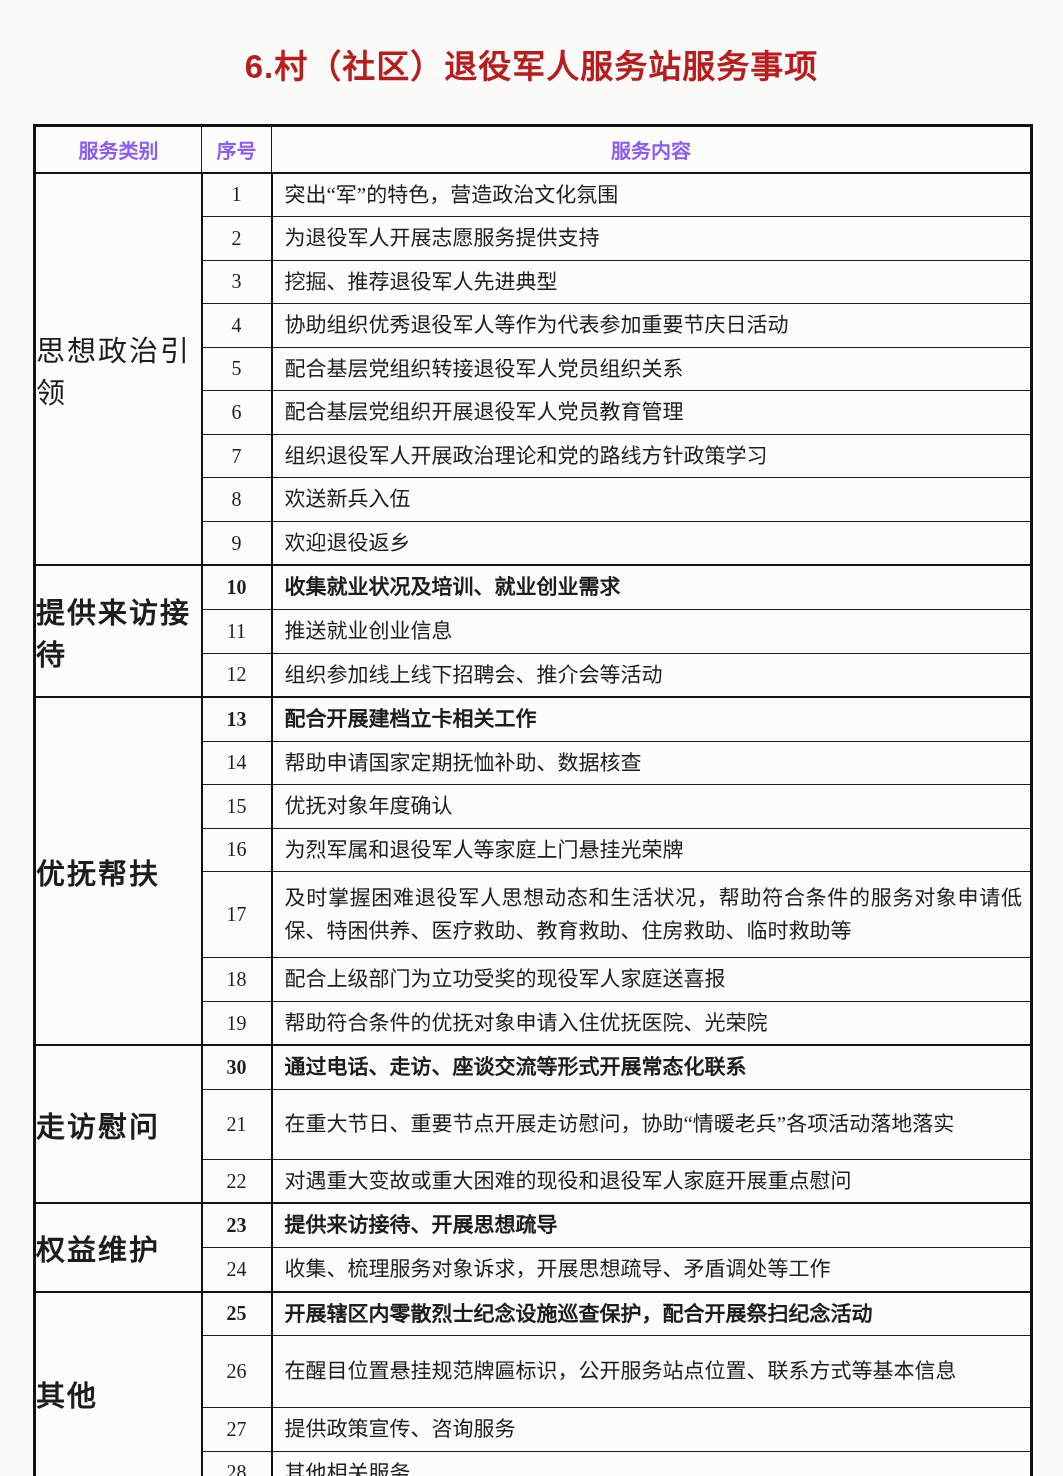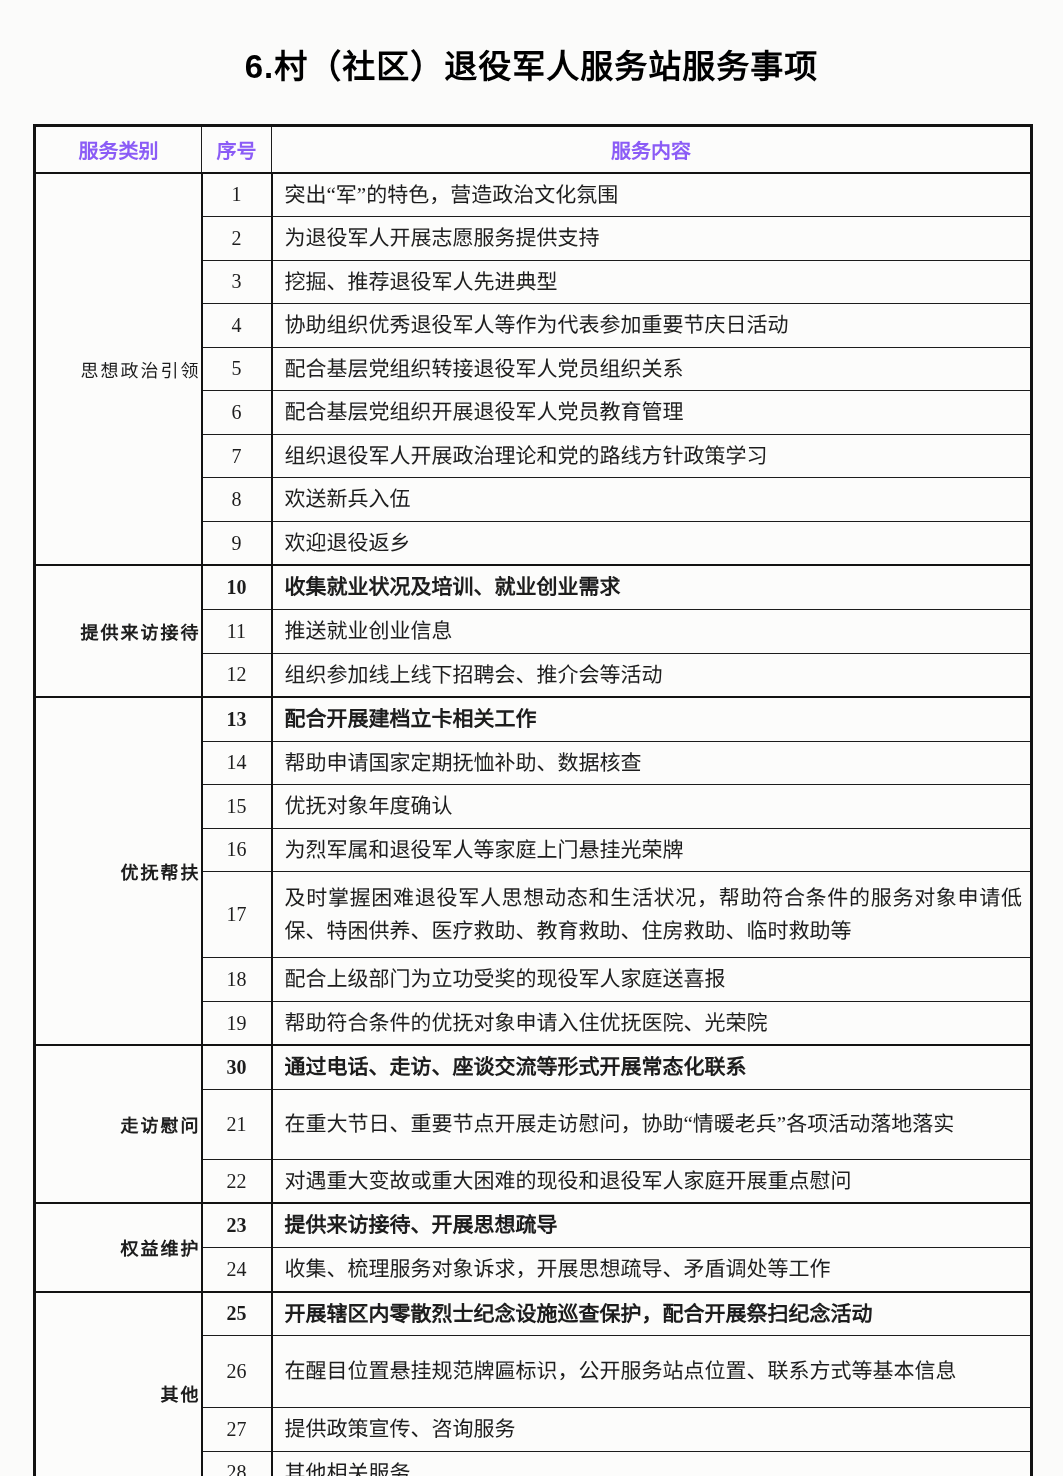"6.村（社区）退役军人服务站服务事项" .doc-title { color: #000000 -> #b91c1c }
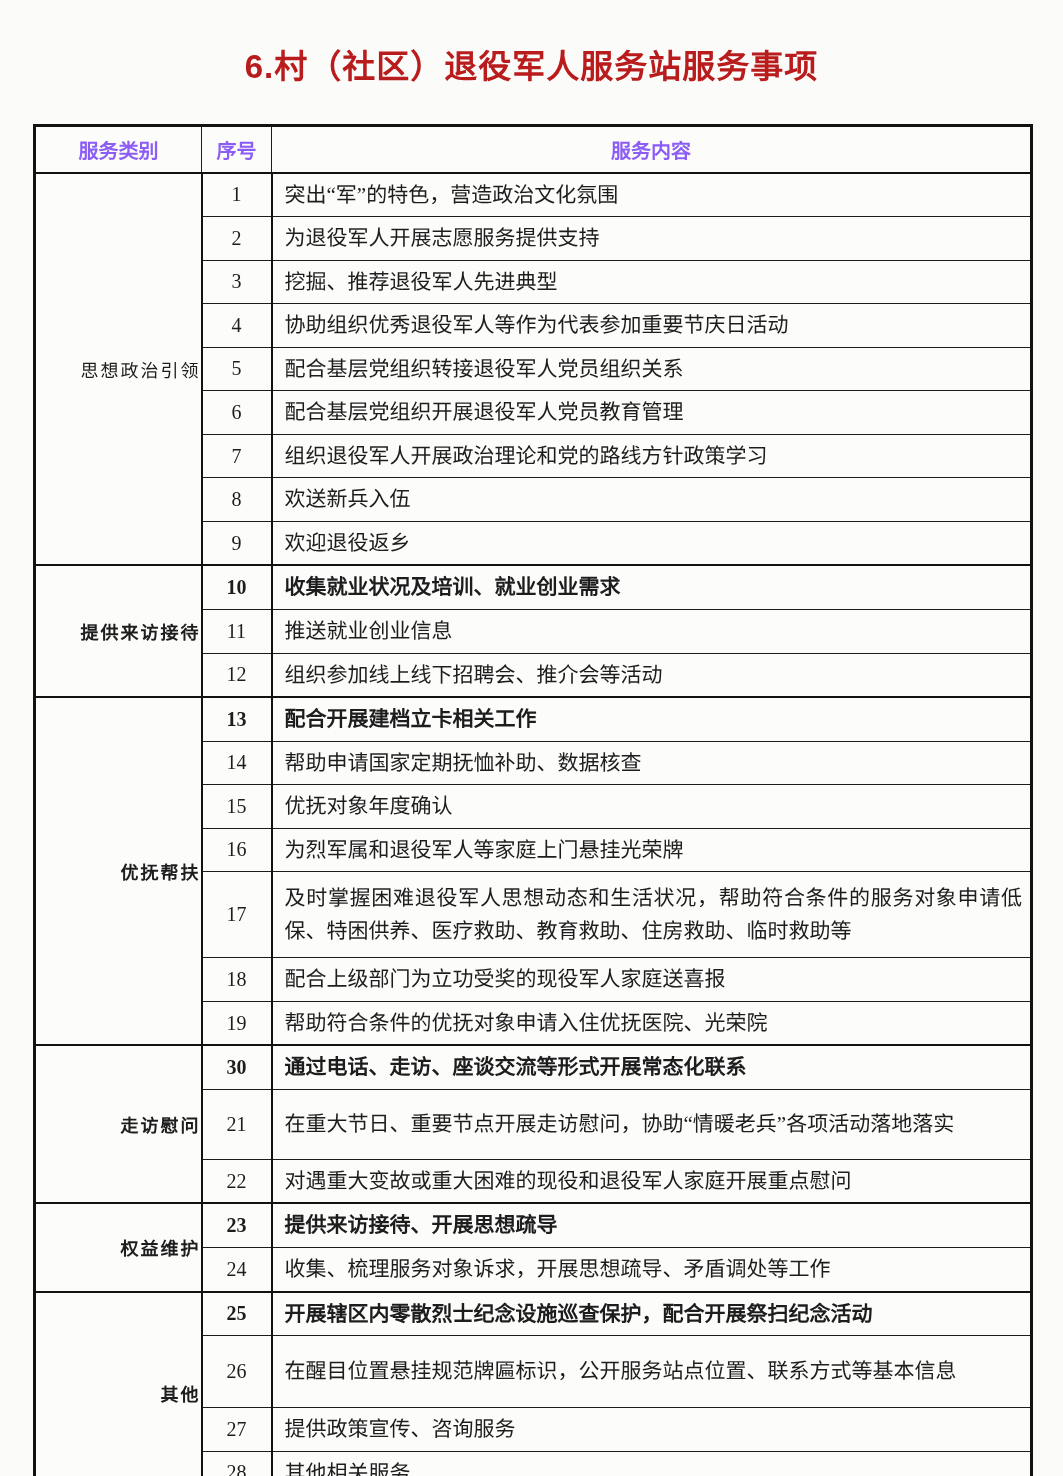"思想政治引领" td.col-cat { font-size: 18px -> 29px; text-align: right -> left }
